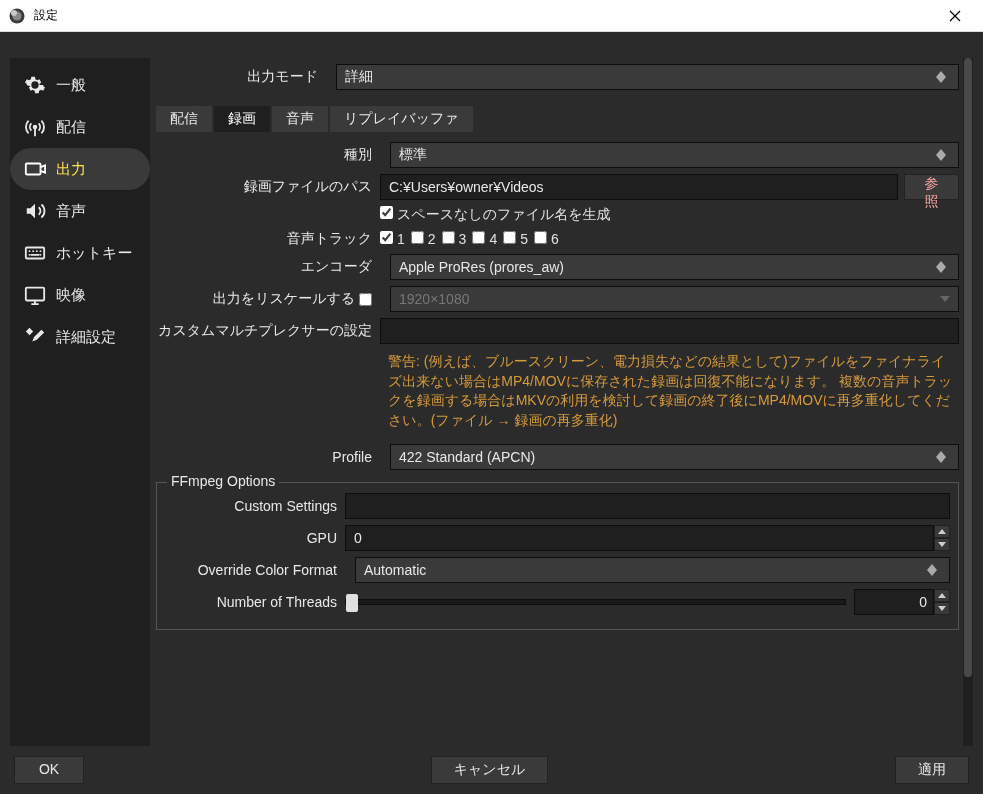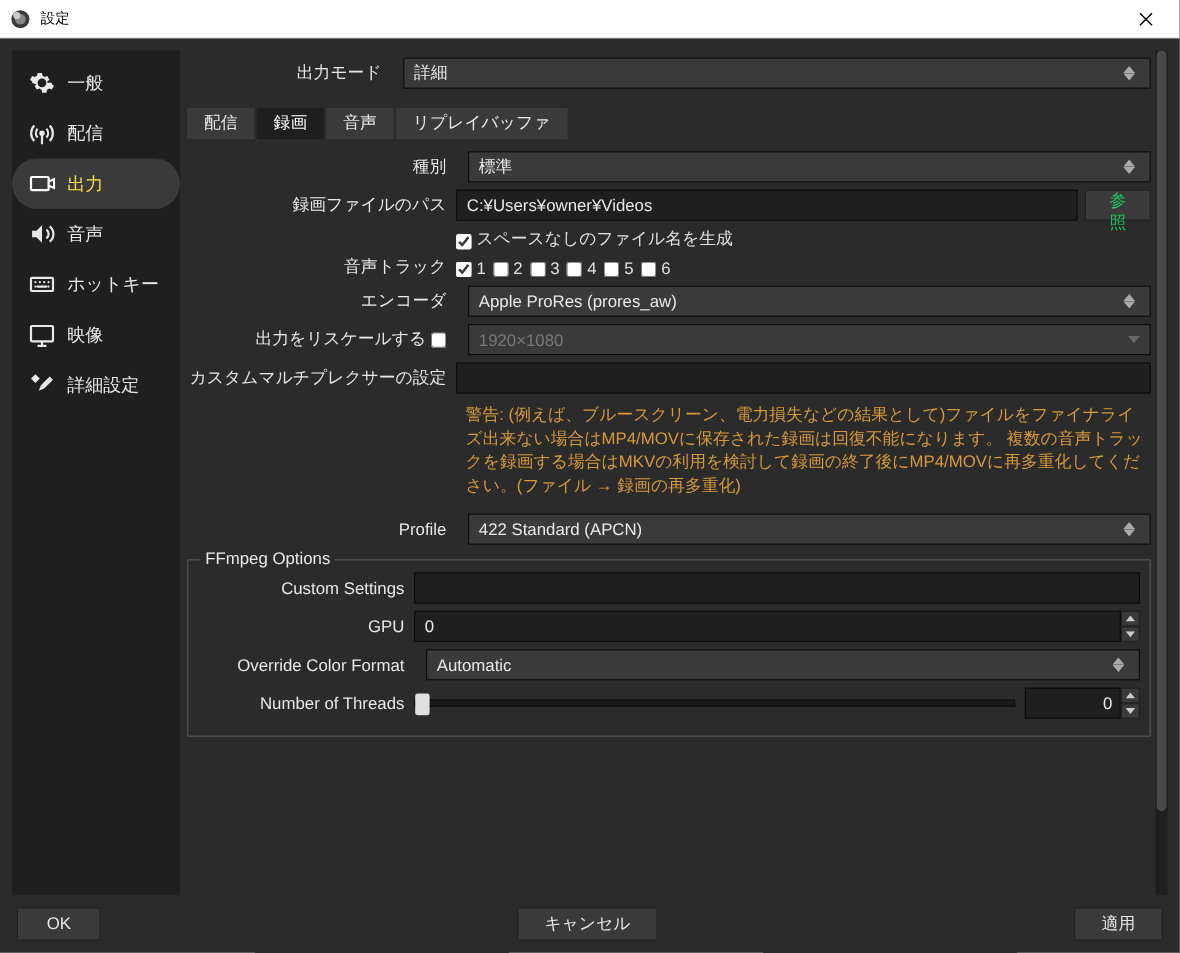"一般" .main { padding: 10px 10px 0 10px -> 26px 10px 0 10px }
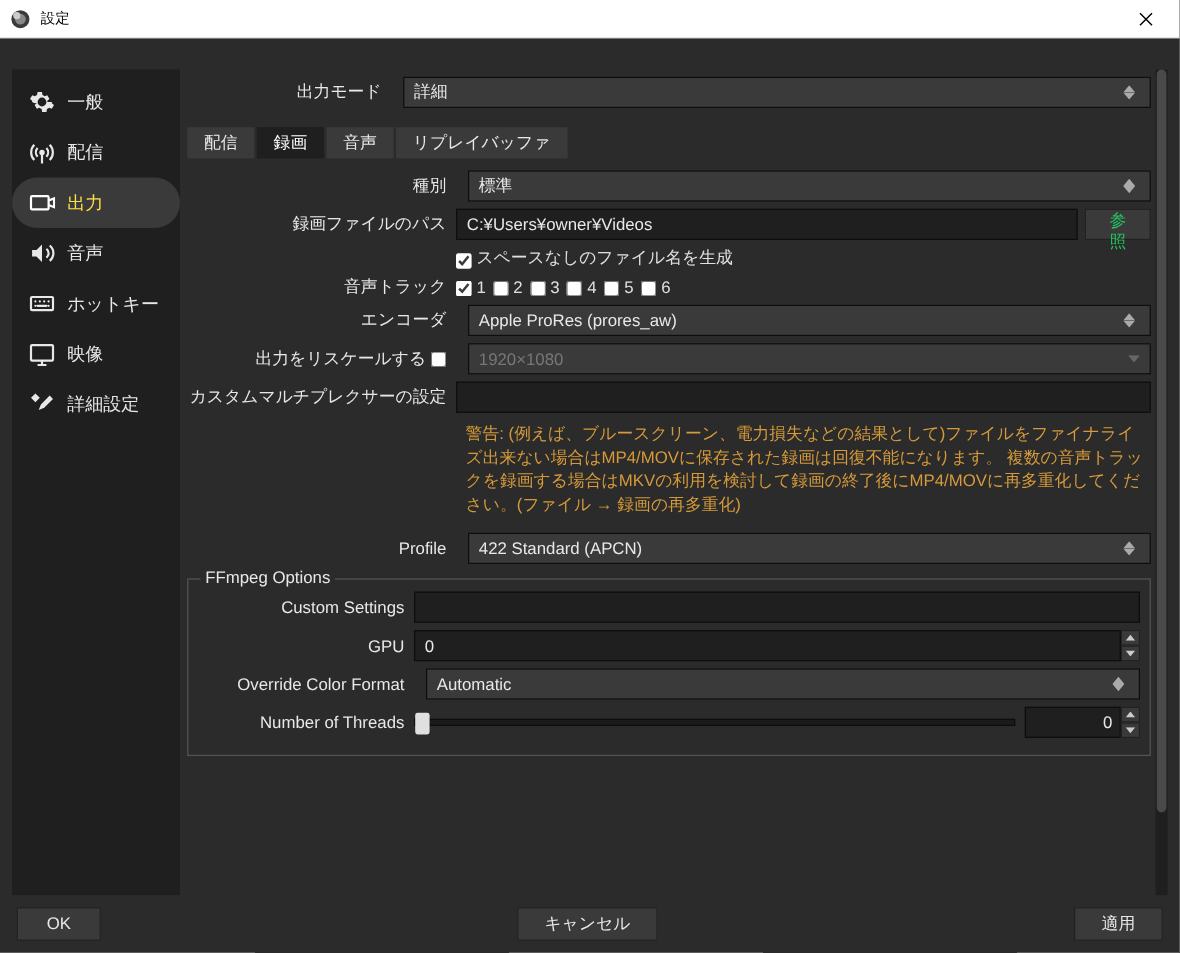"参照" .btn { color: #22c55e -> #fca5a5 }
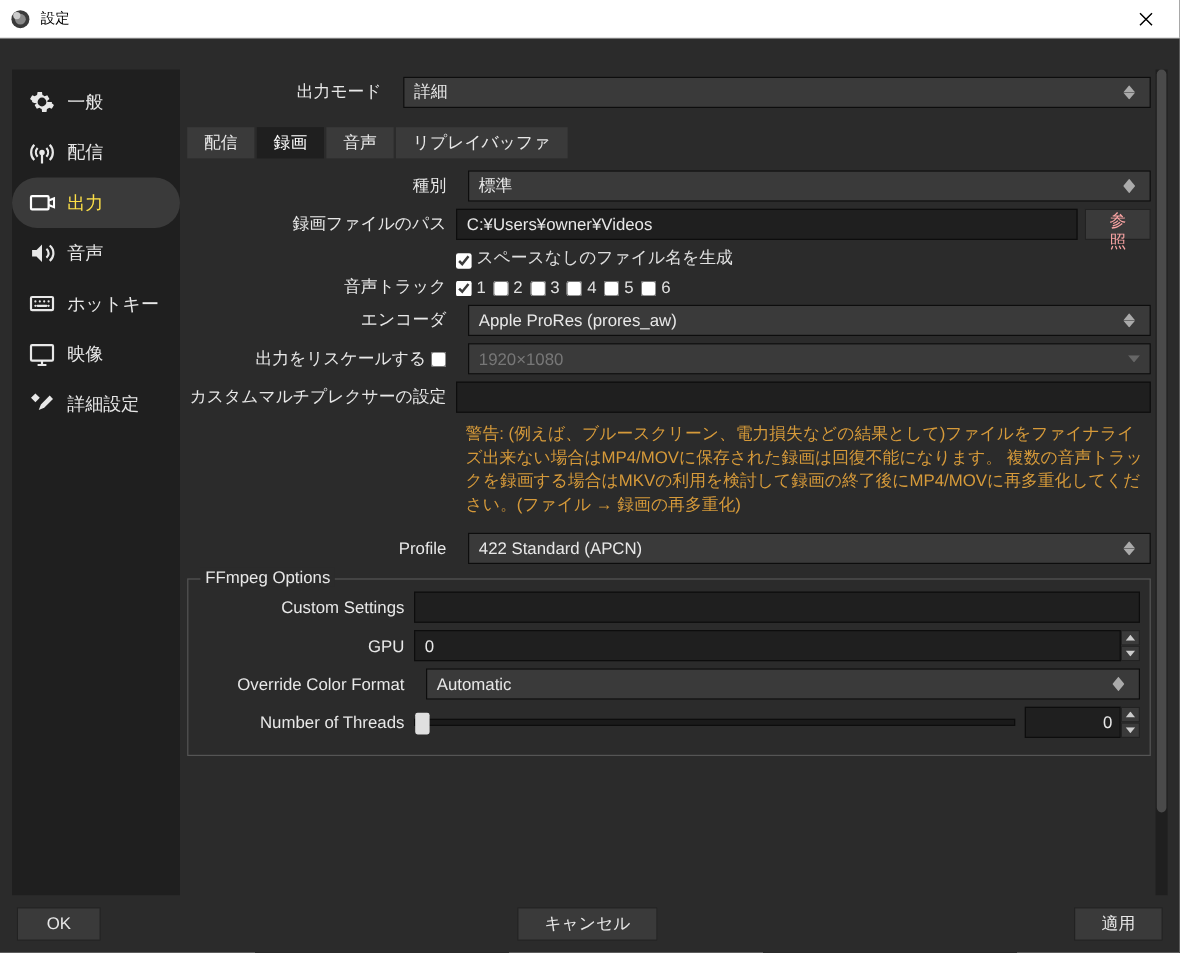"スペースなしのファイル名を生成" .ck { align-items: flex-end -> flex-start }
